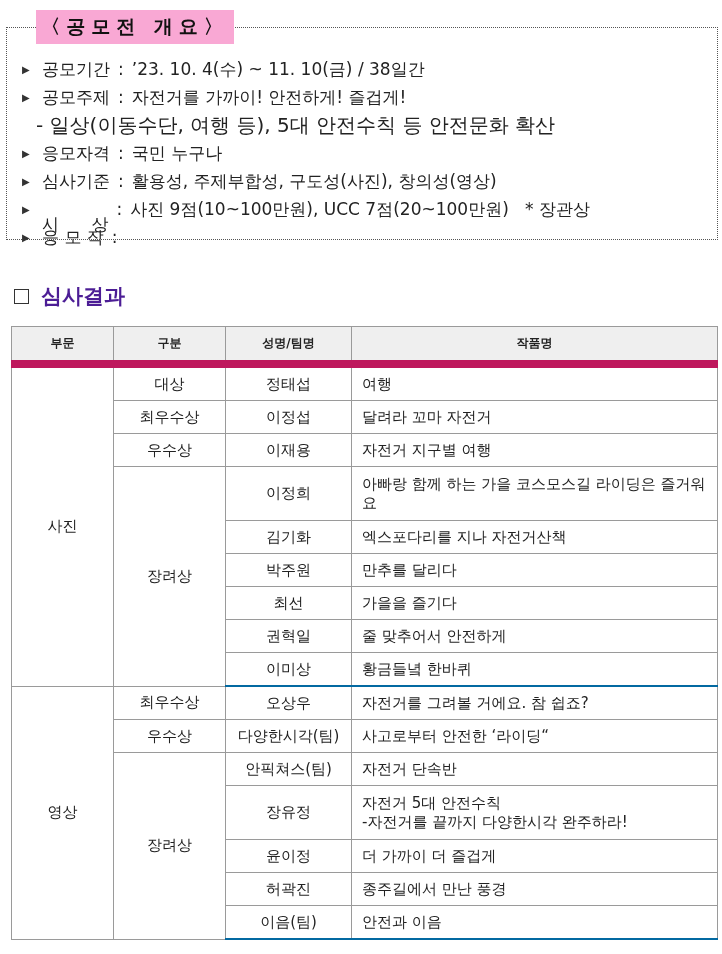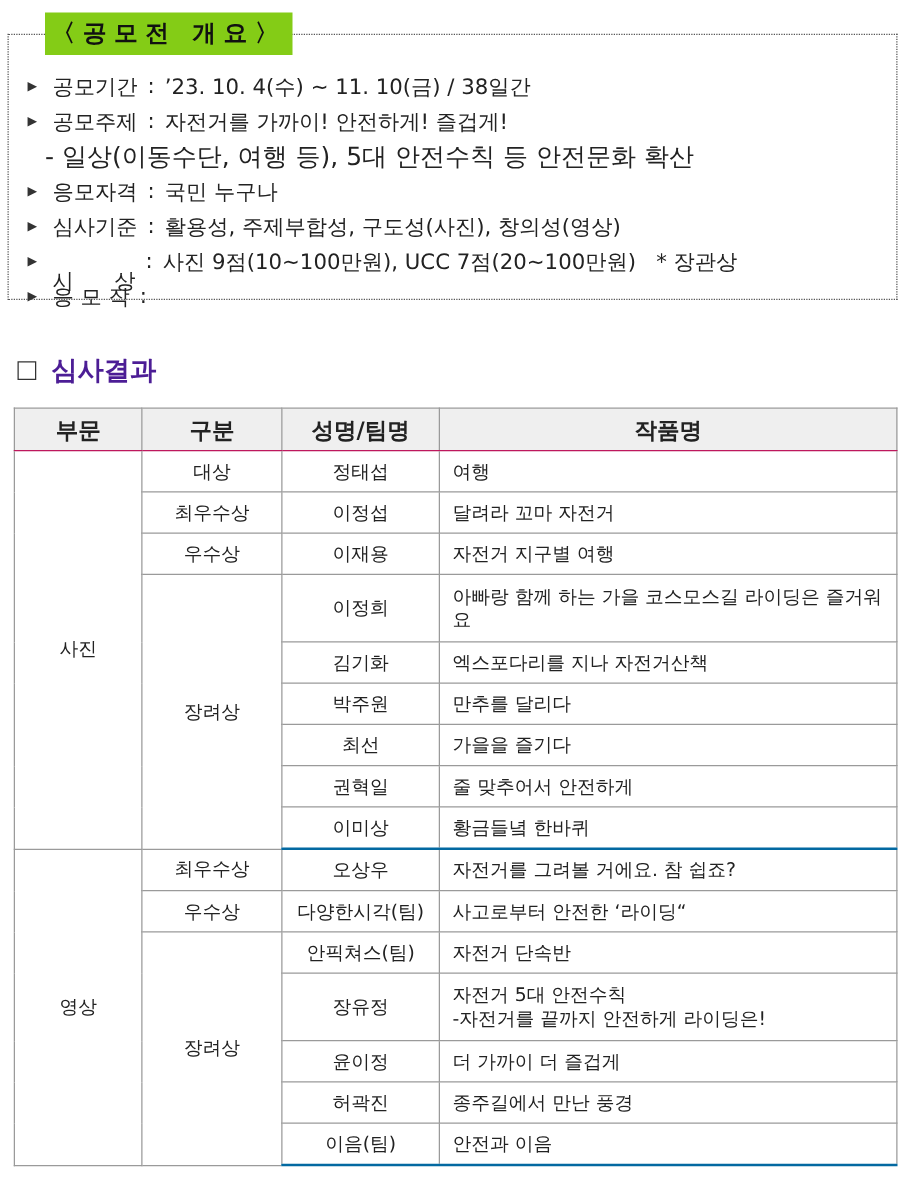"〈공모전 개요〉" .overview-title { background: #84cc16 -> #f9a8d4 }
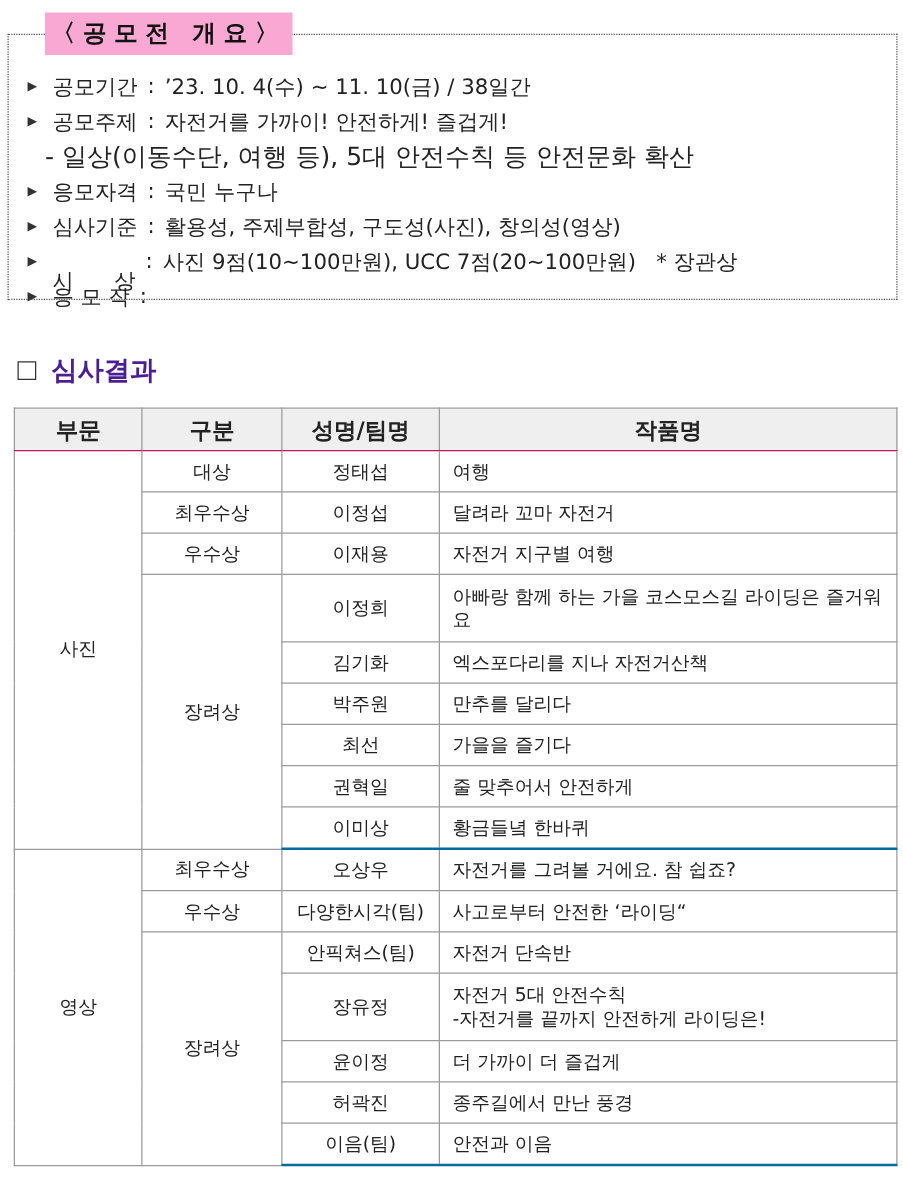"부문" table.results th { border-bottom: 1px solid #be185d -> 8px solid #be185d; font-size: 18px -> 12px }
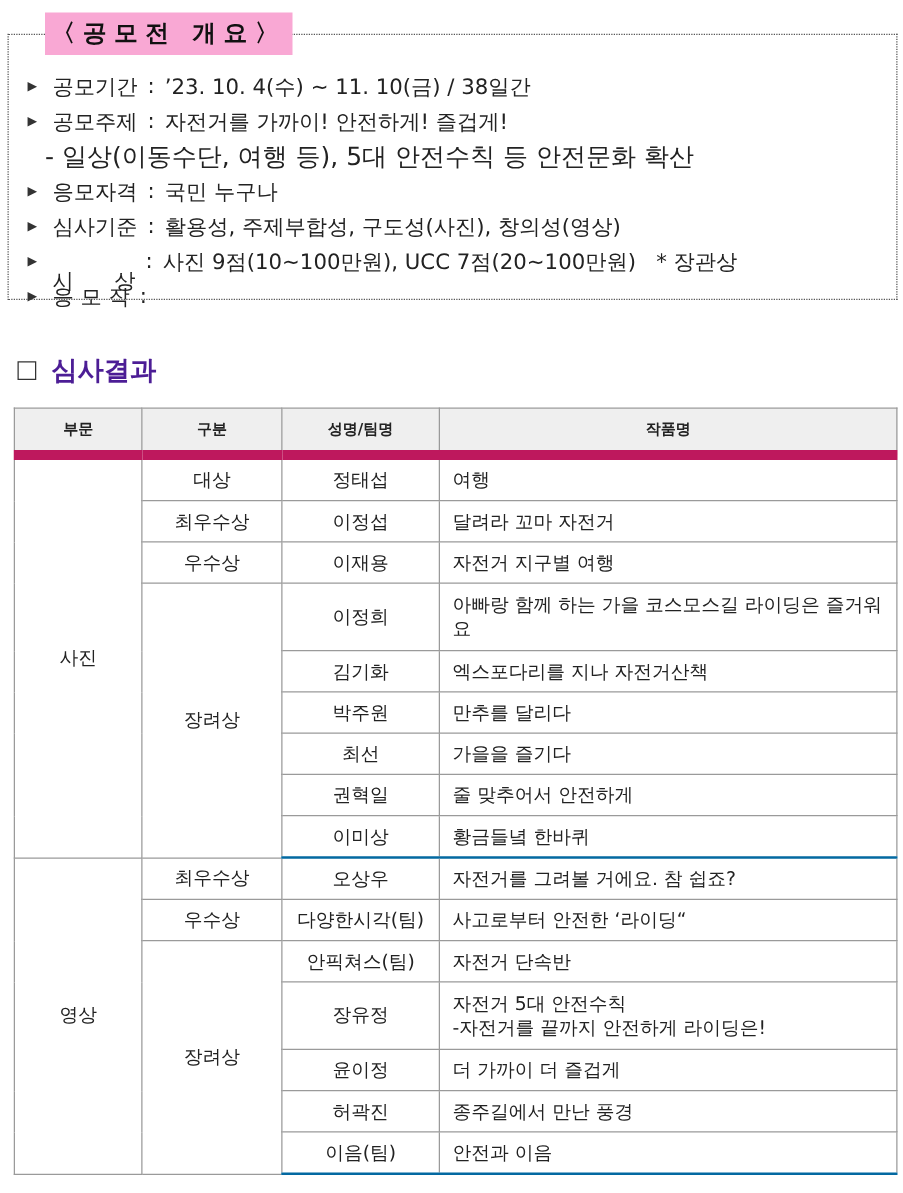"자전거 5대 안전수칙" td.title-cell { text: 안전하게 라이딩은 -> 다양한시각 완주하라 }
